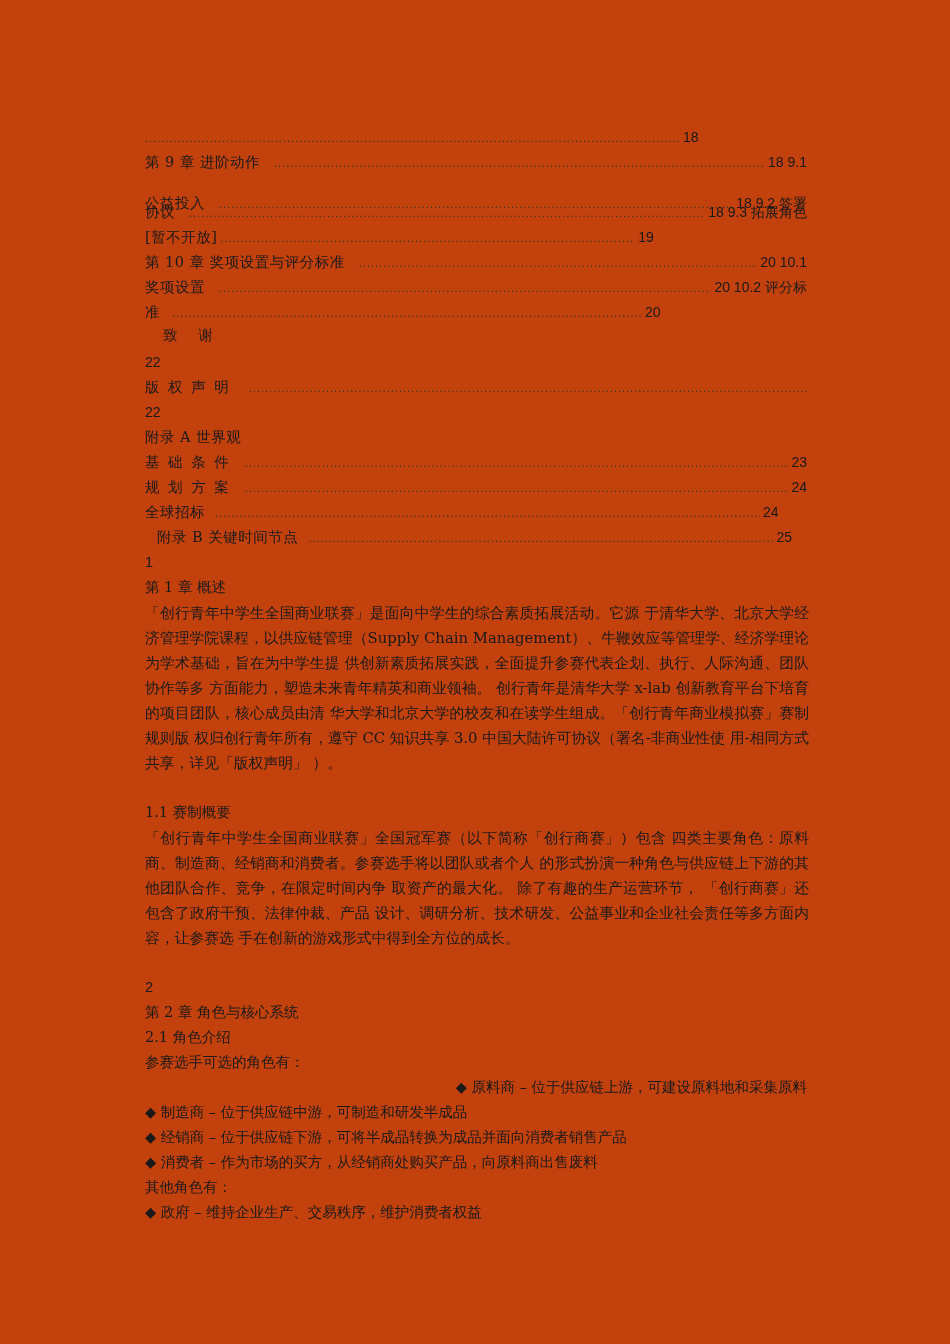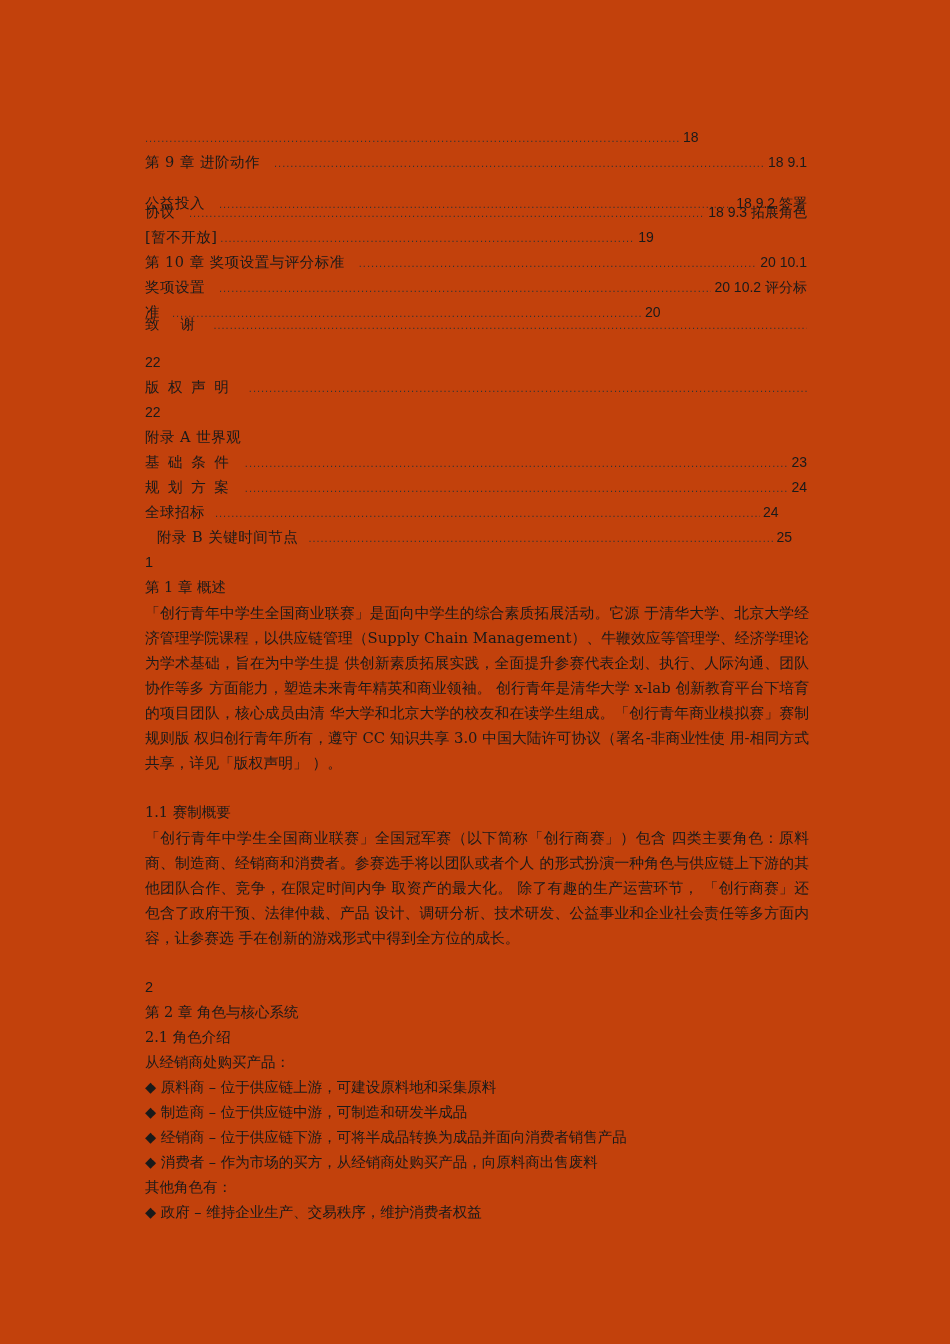"致 谢" div.line { flex-direction: none -> column; top: 312px -> 323px }
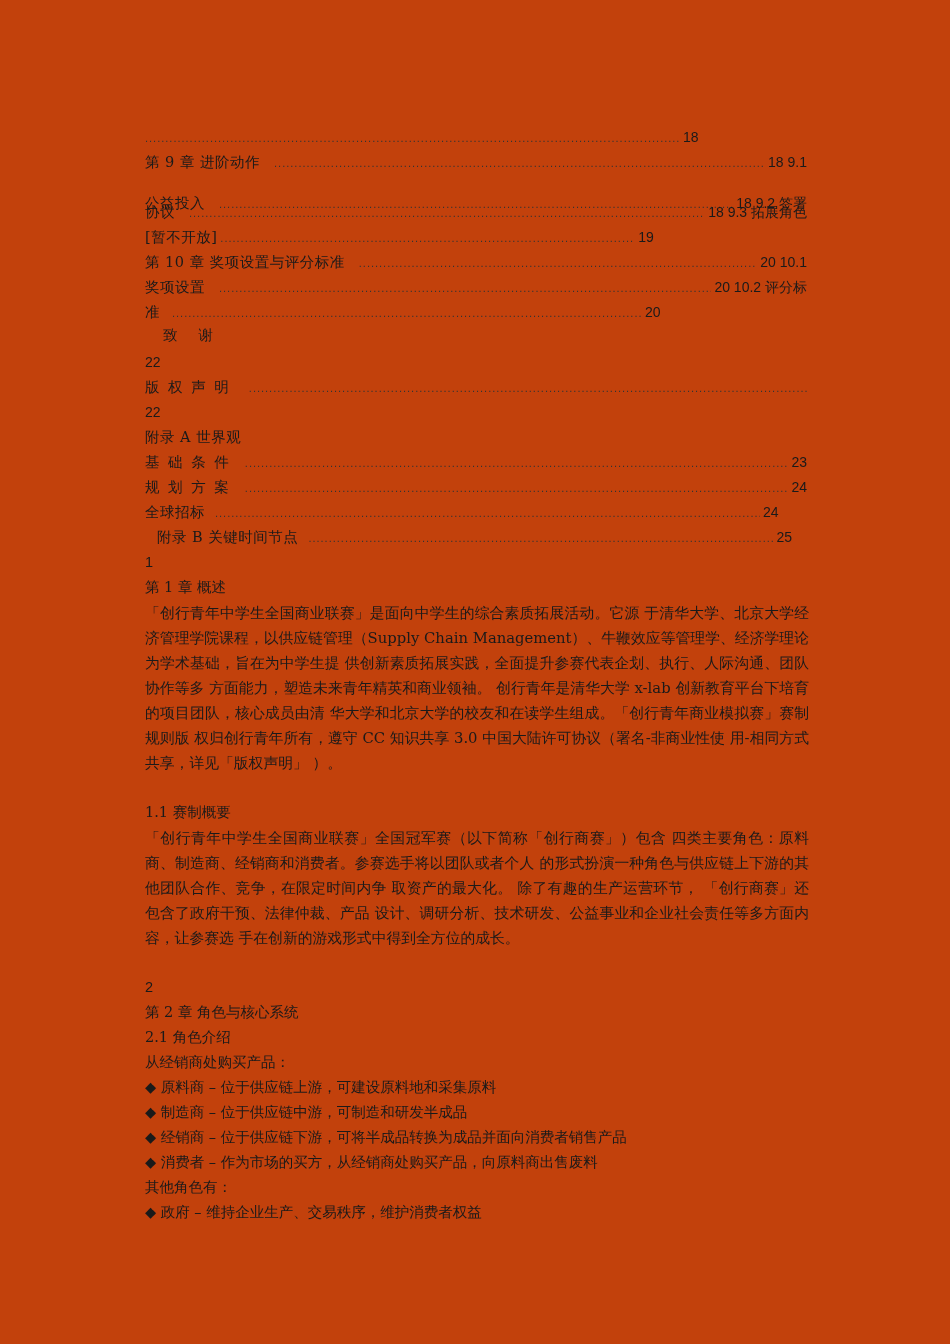"从经销商处购买产品：" div.line { text: 从经销商处购买产品 -> 参赛选手可选的角色有 }
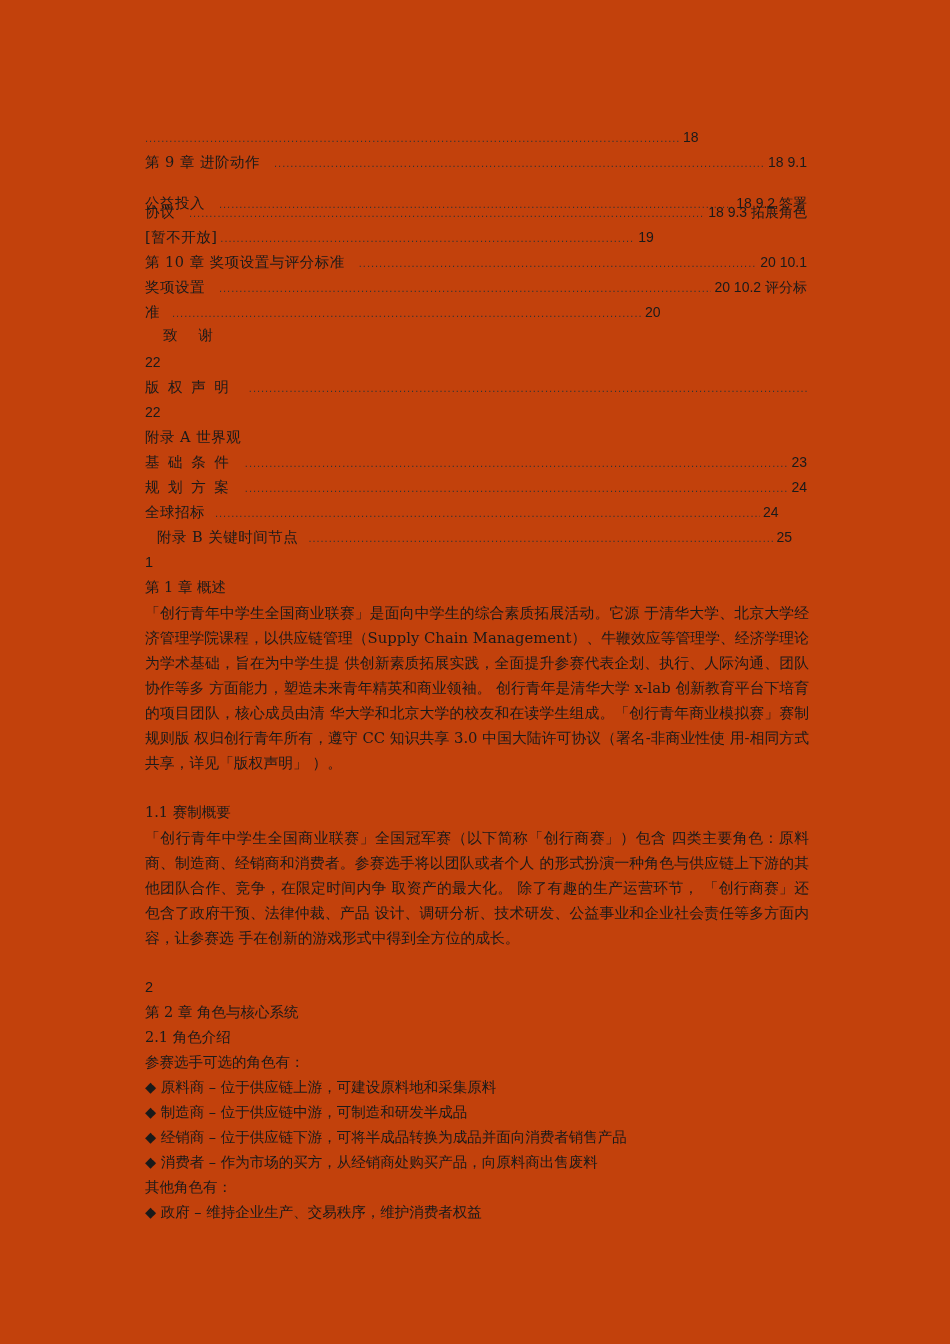"◆ 原料商 – 位于供应链上游，可建设原料地和采集原料" div.line { text-align: none -> right }
